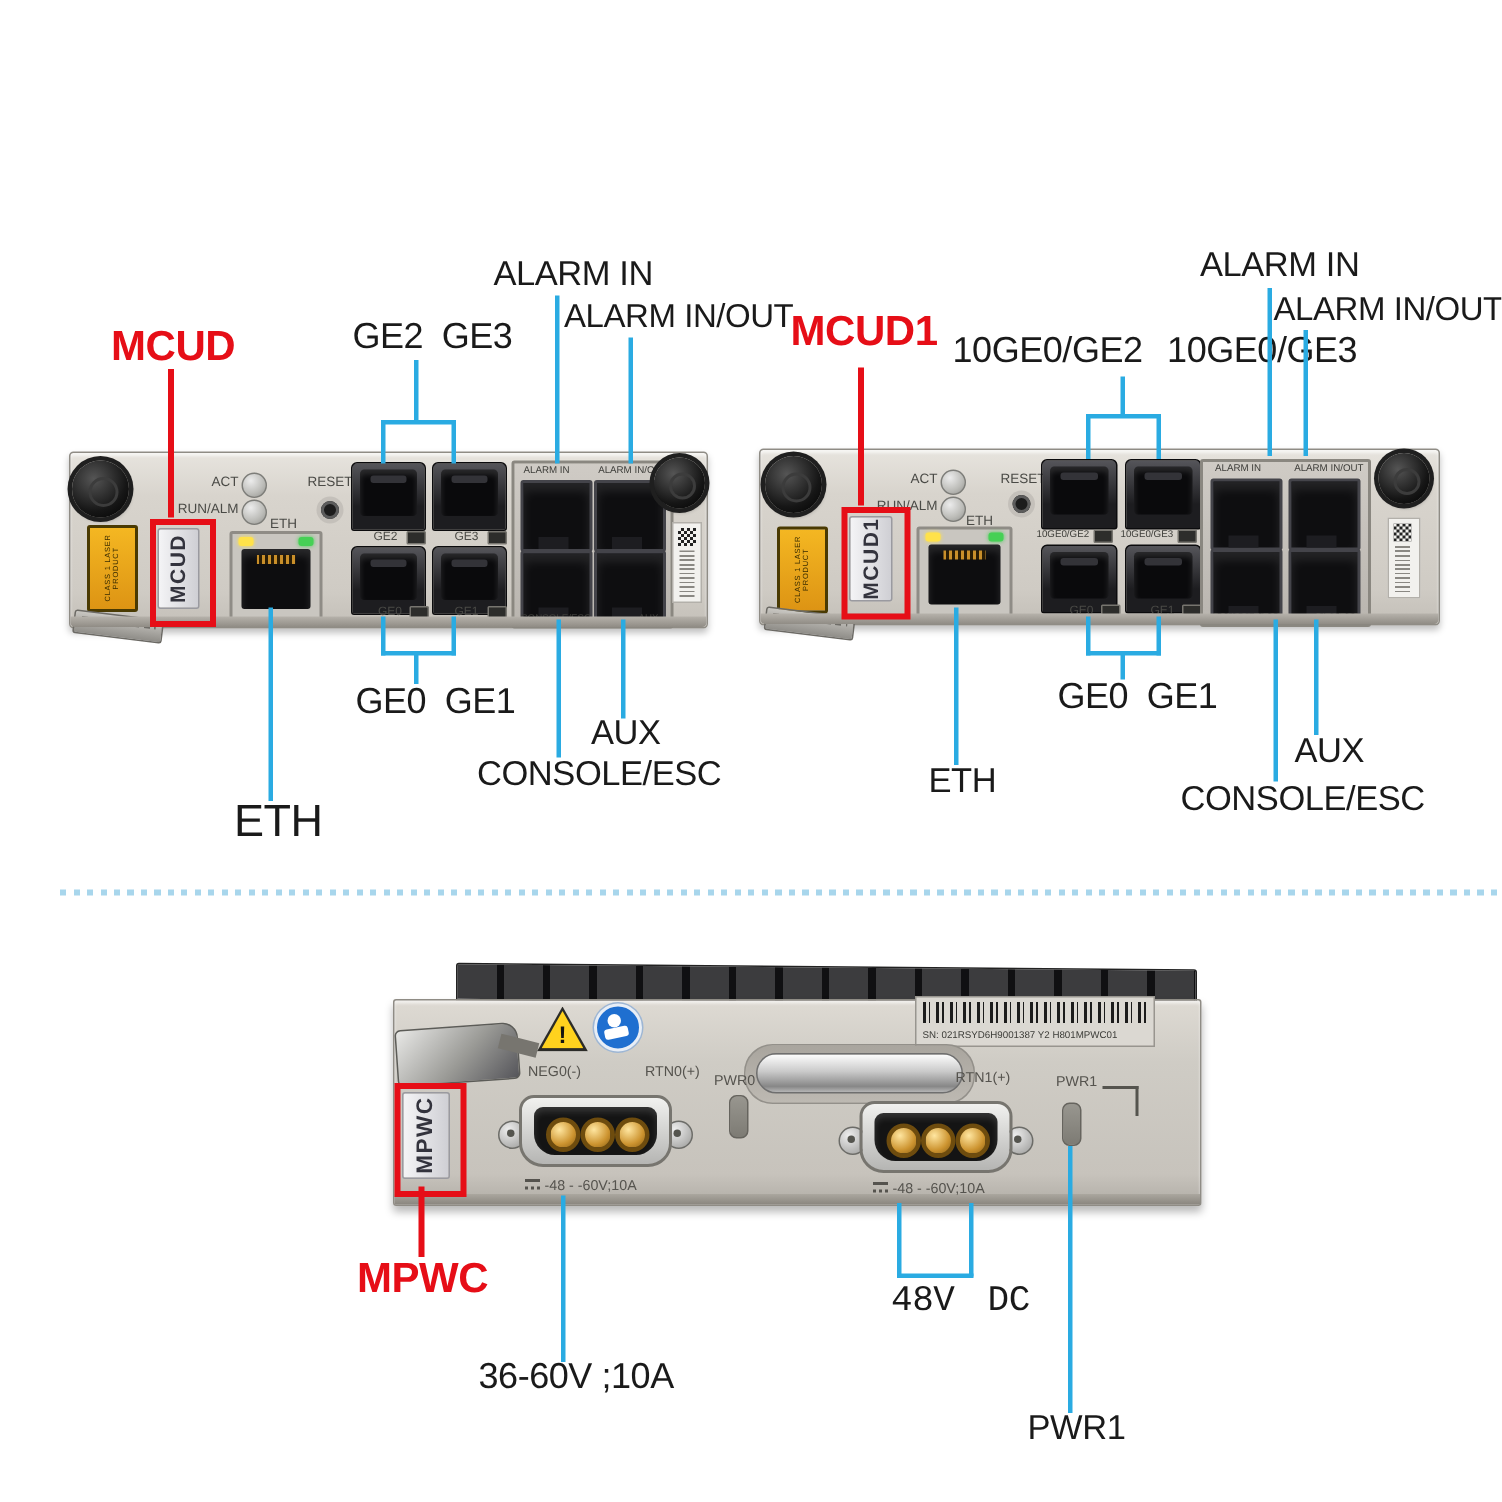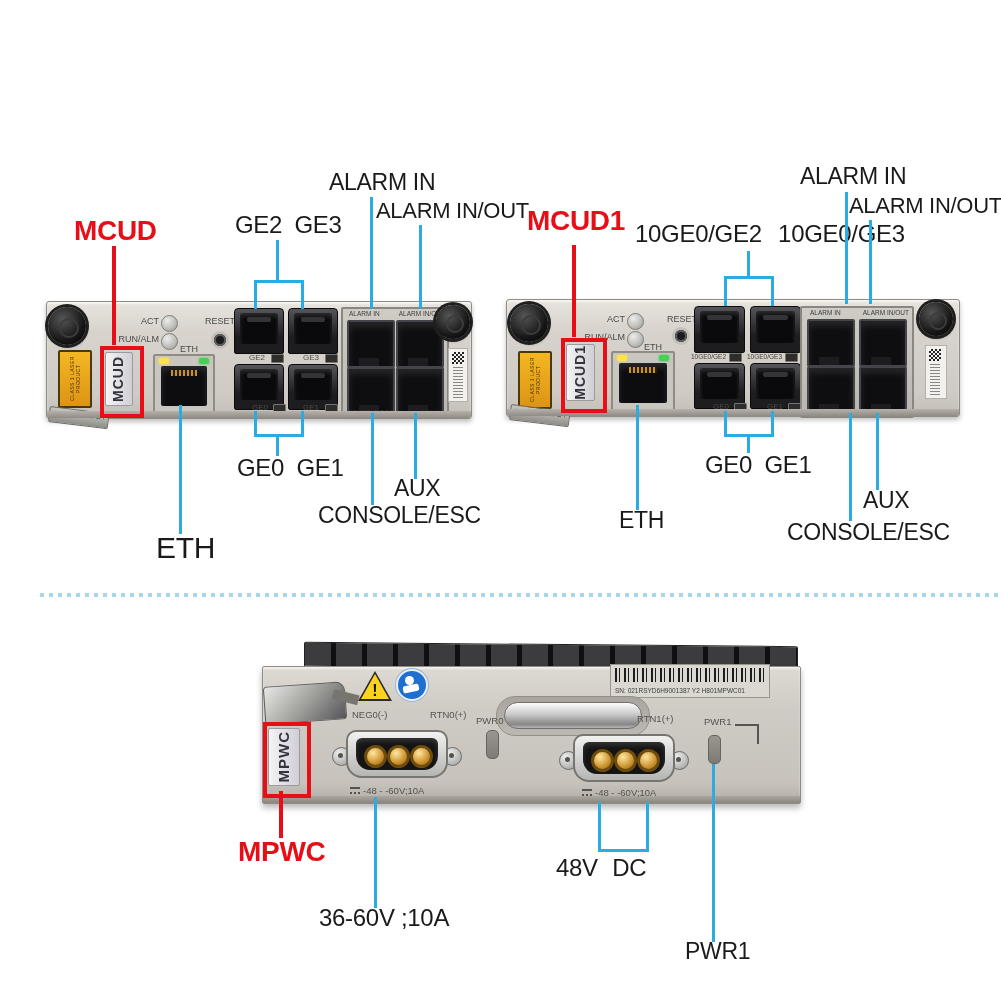"48V DC" div.t { font-family: none -> Liberation Mono, monospace; left: 556px -> 594px }
